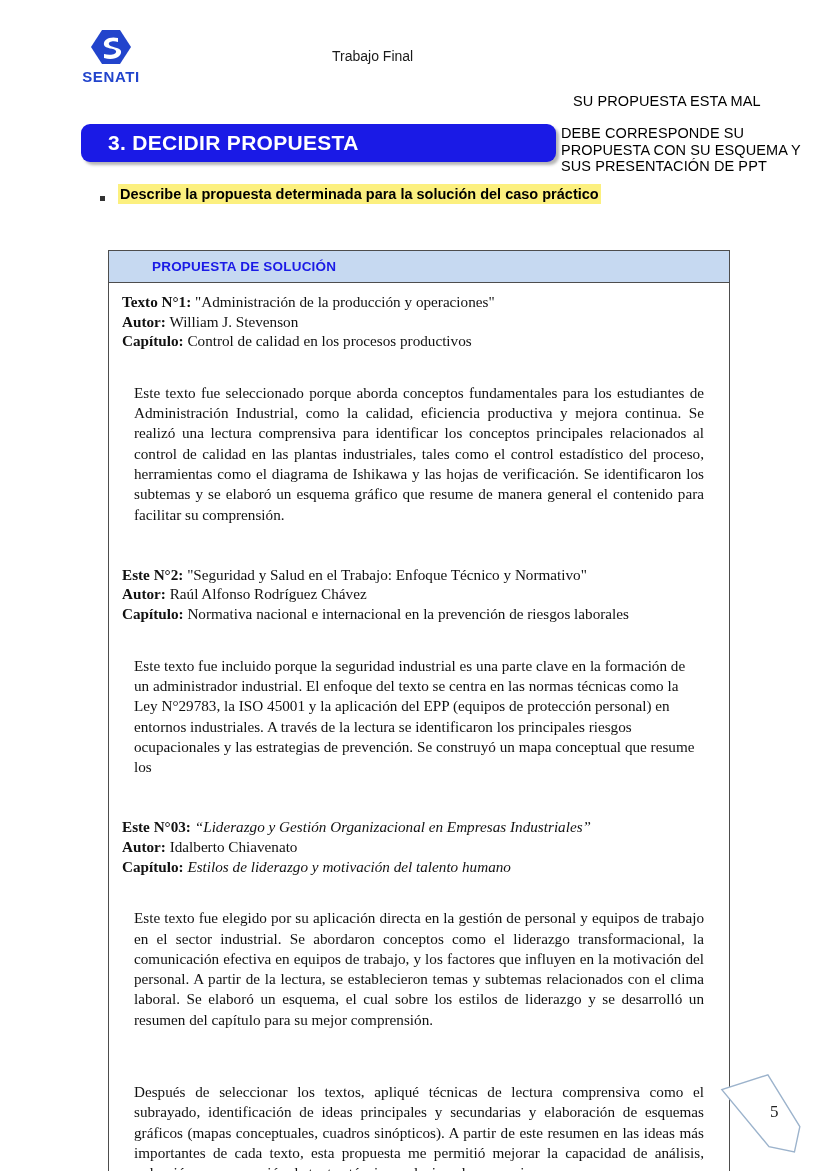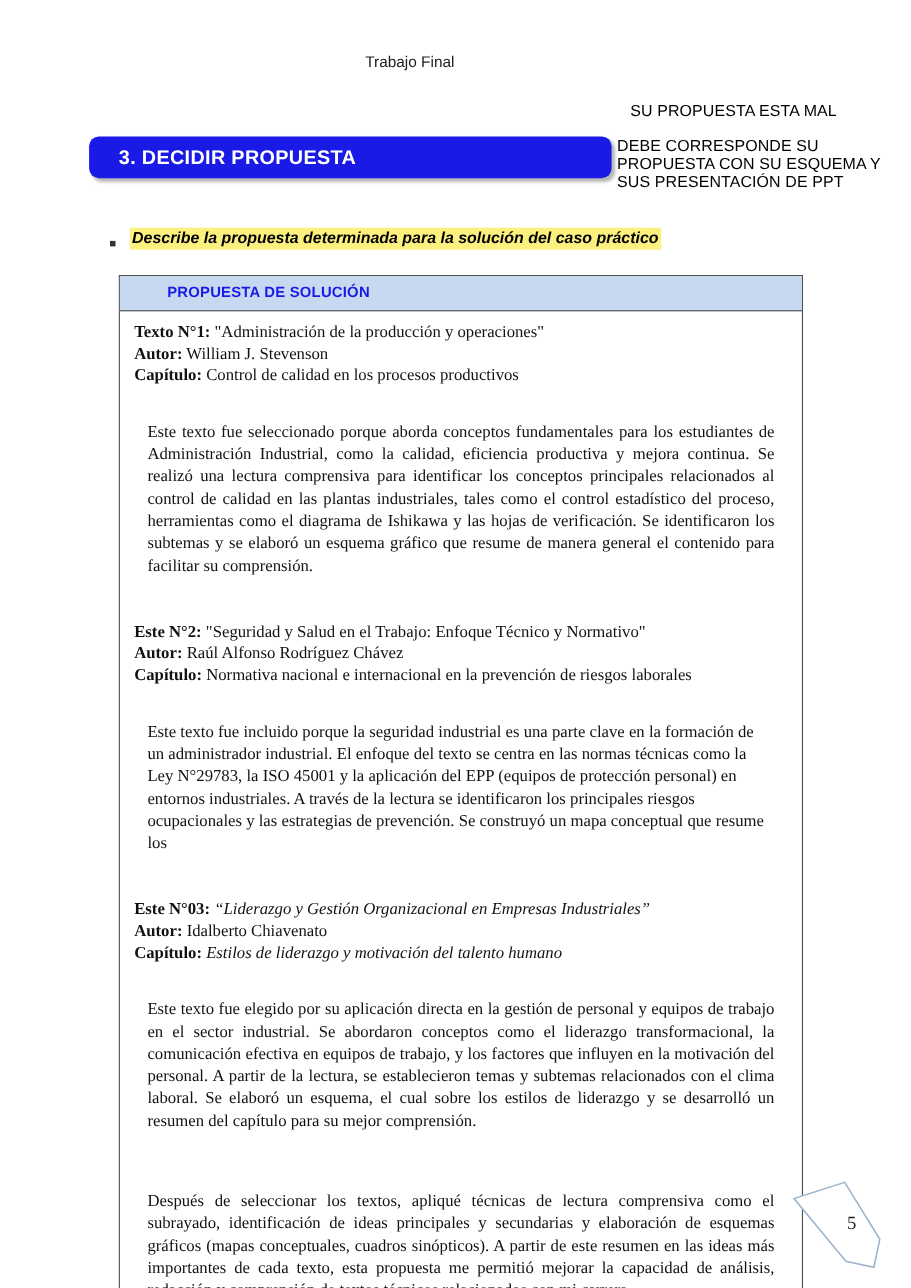"SENATI" div.logo-block { html: none -> <div> <svg> <polygon></polygon> <path></path> </svg> <div>SENATI</div> </div> }
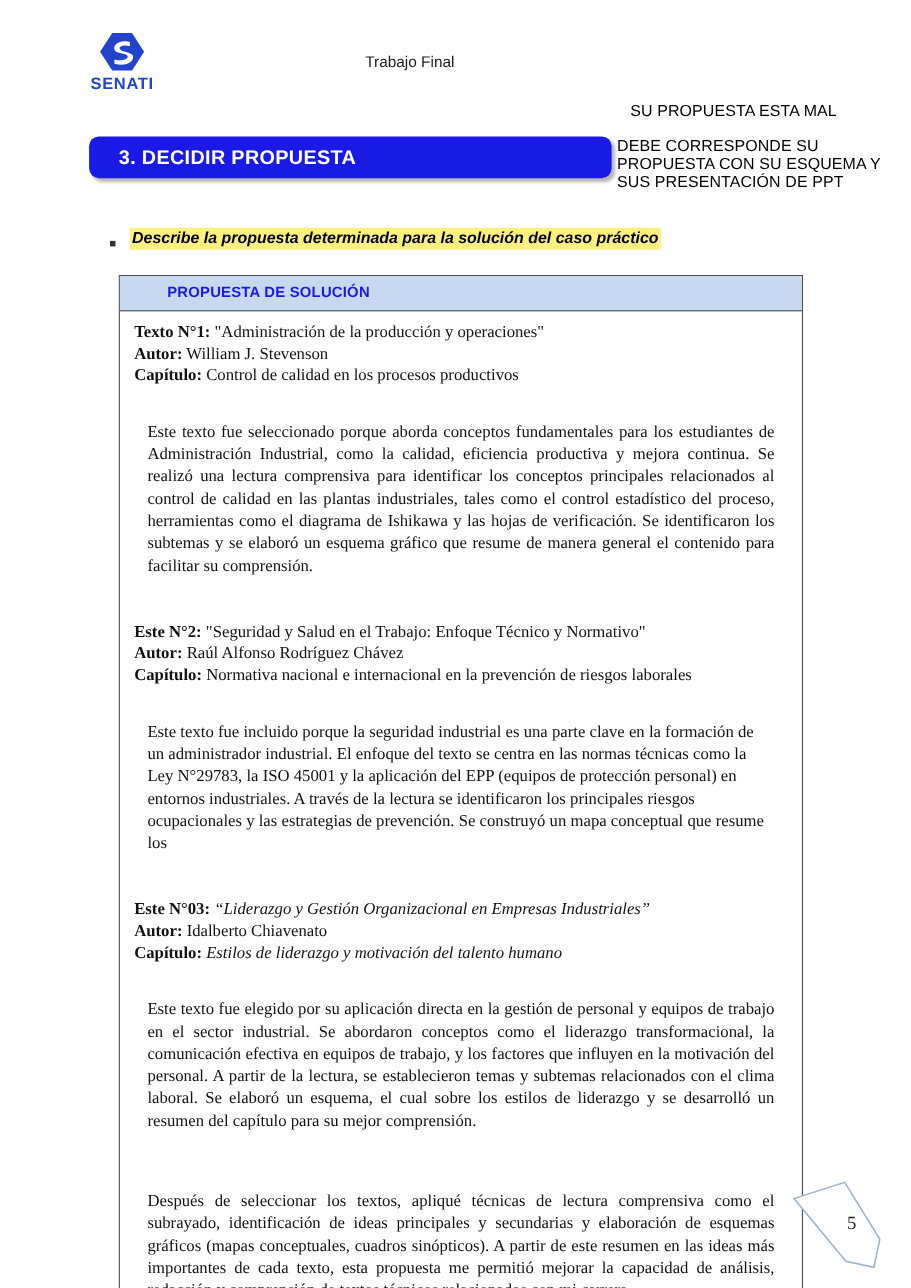"3. DECIDIR PROPUESTA" .banner-text { font-size: 18px -> 21px }
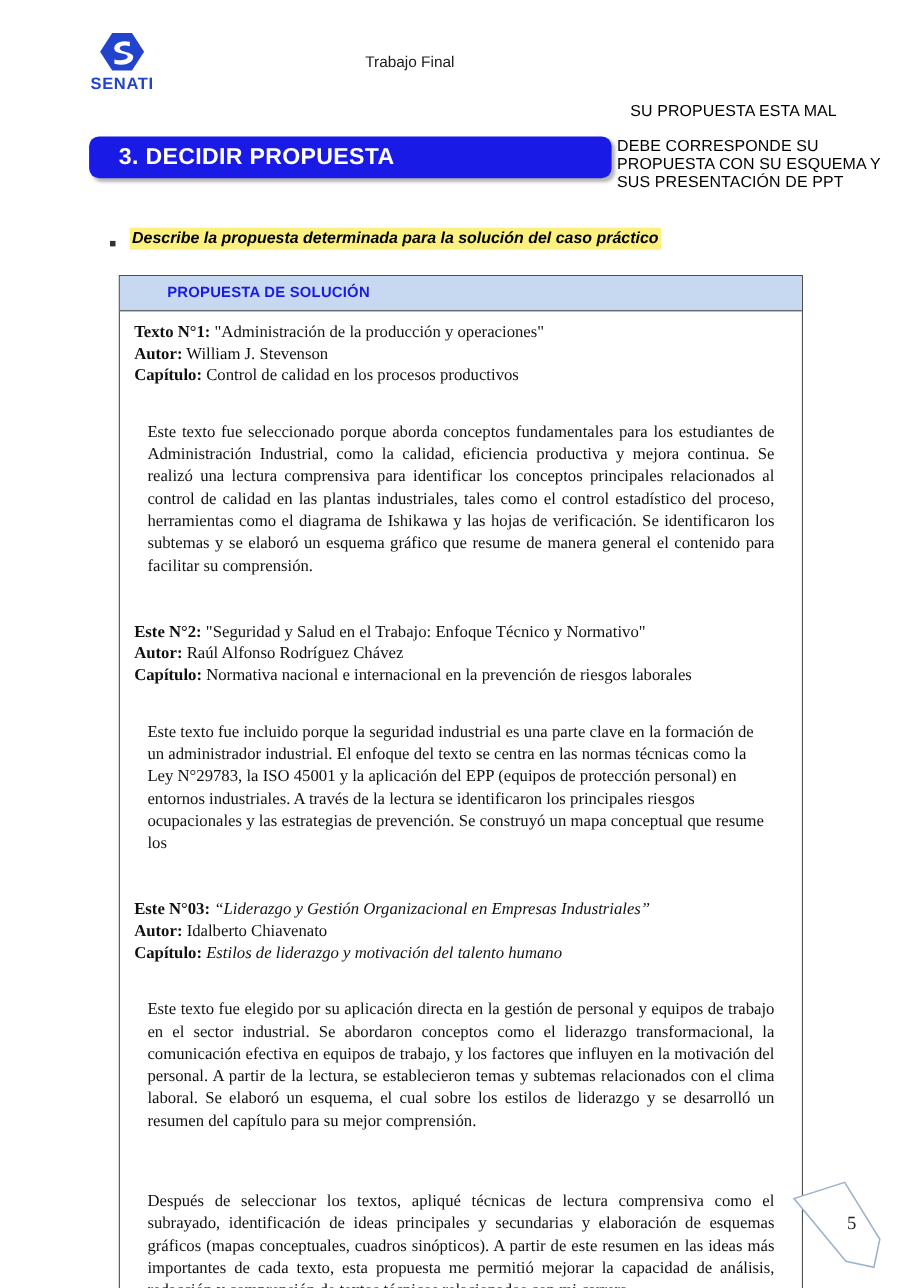"Describe la propuesta determinada para" .bullet-row { font-style: italic -> none; top: 207px -> 184px }
